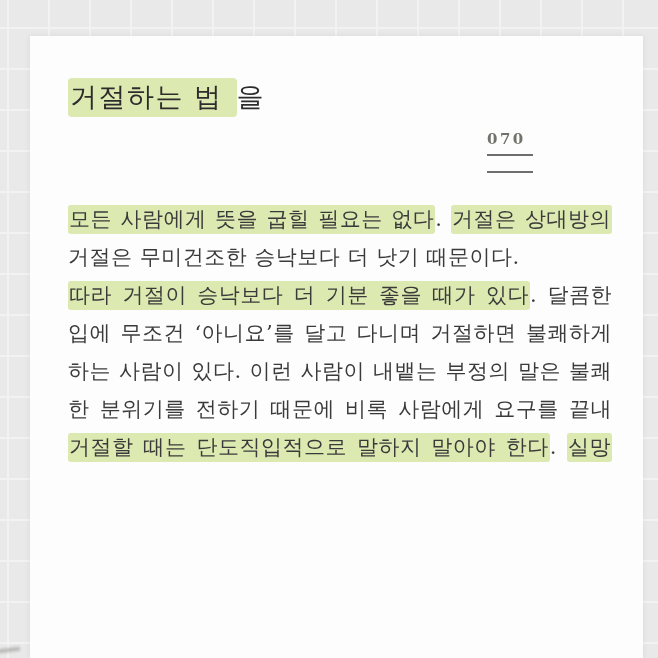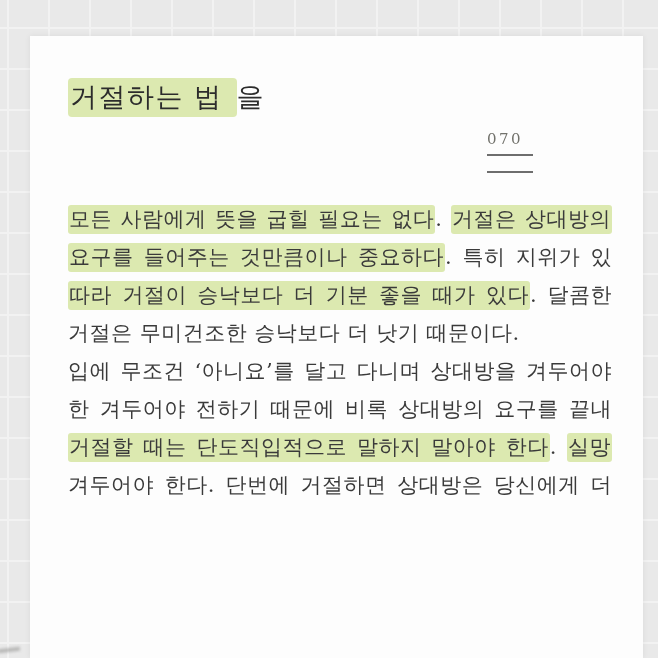"070" .pagenum-block { font-weight: none -> bold }
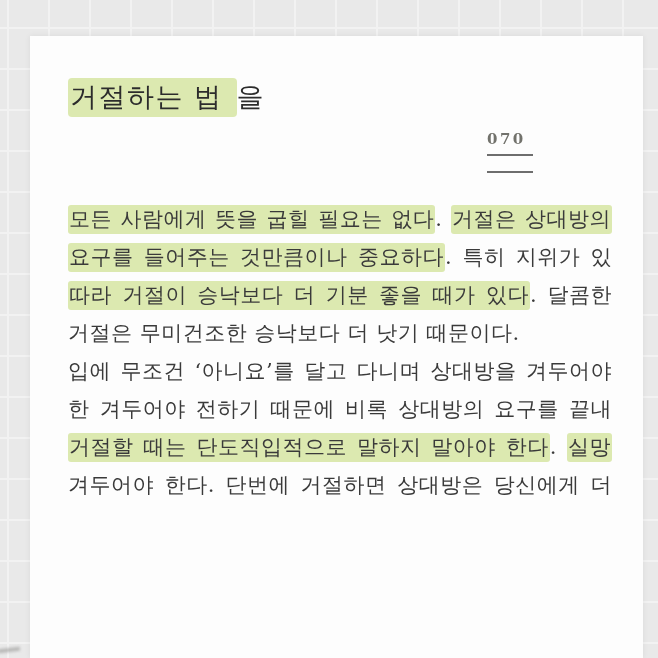"요구를 들어주는 것만큼이나 중요하다. 특히" div.bline { html: <div><span>요구를 들어주는 것만큼이나 중요하다</span><span>. 특히 지위가 있</span></div> -> none }
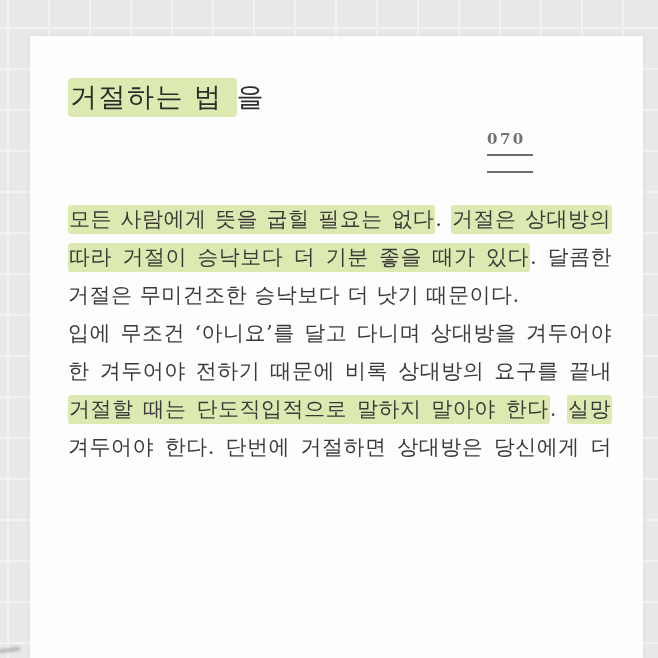"따라 거절이 승낙보다 더 기분" div.bline { order: before "거절은 무미건조한 승낙보다 더 낫기" -> after "거절은 무미건조한 승낙보다 더 낫기" }
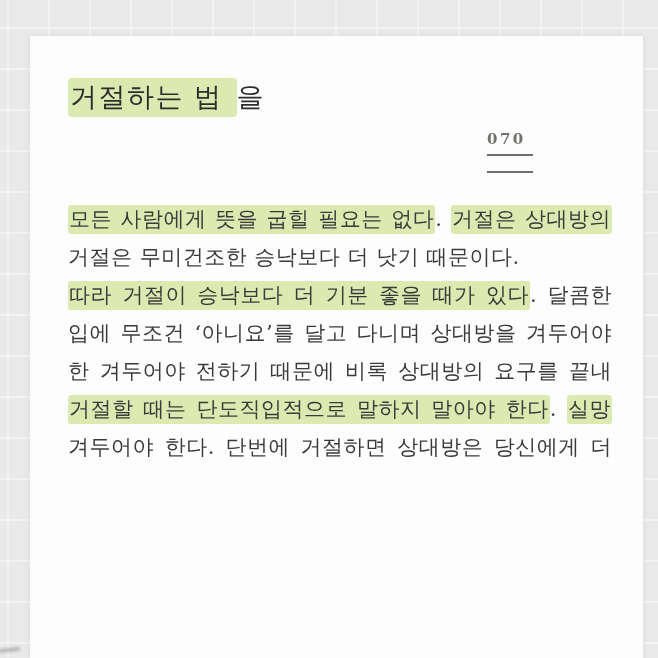"입에 무조건 ‘아니요’를 달고 다니며" span { text: 상대방을 겨두어야 -> 거절하면 불쾌하게 }
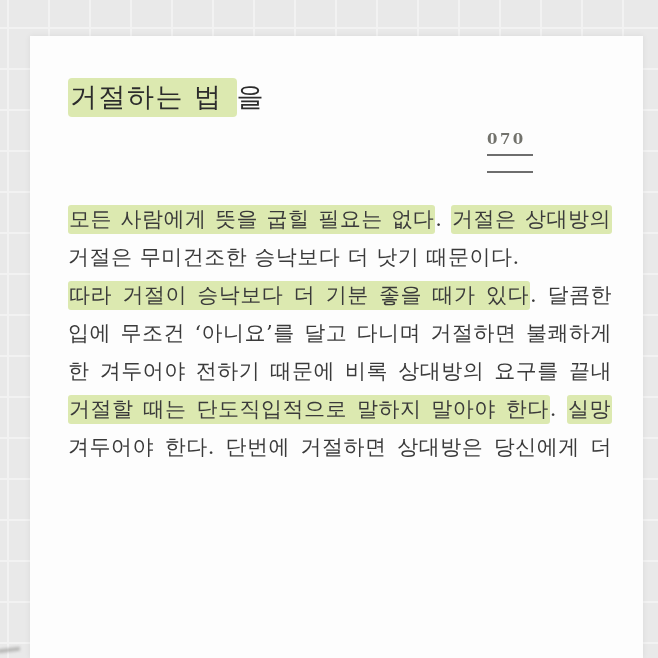"하는 사람이 있다. 이런 사람이" div.bline { html: none -> <div><span>하는 사람이 있다. 이런 사람이 내뱉는 부정의 말은 불쾌</span></div> }
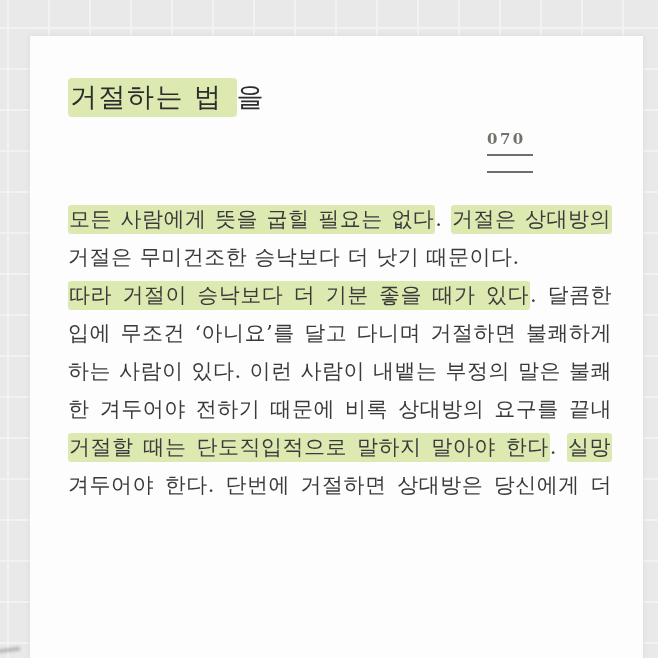"한 겨두어야 전하기 때문에 비록" span { text: 겨두어야 전하기 때문에 비록 상대방의 -> 분위기를 전하기 때문에 비록 사람에게 }
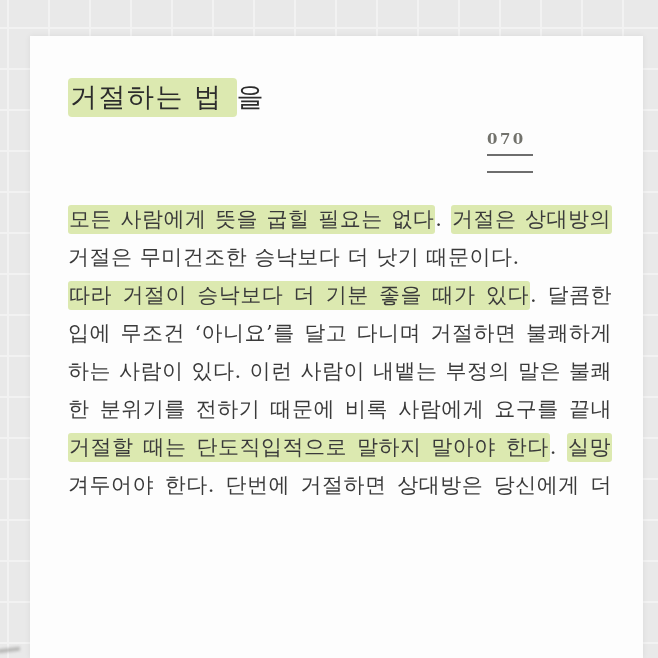"겨두어야 한다. 단번에 거절하면 상대방은" div.bline { html: <div><span>겨두어야 한다. 단번에 거절하면 상대방은 당신에게 더</span></div> -> none }
